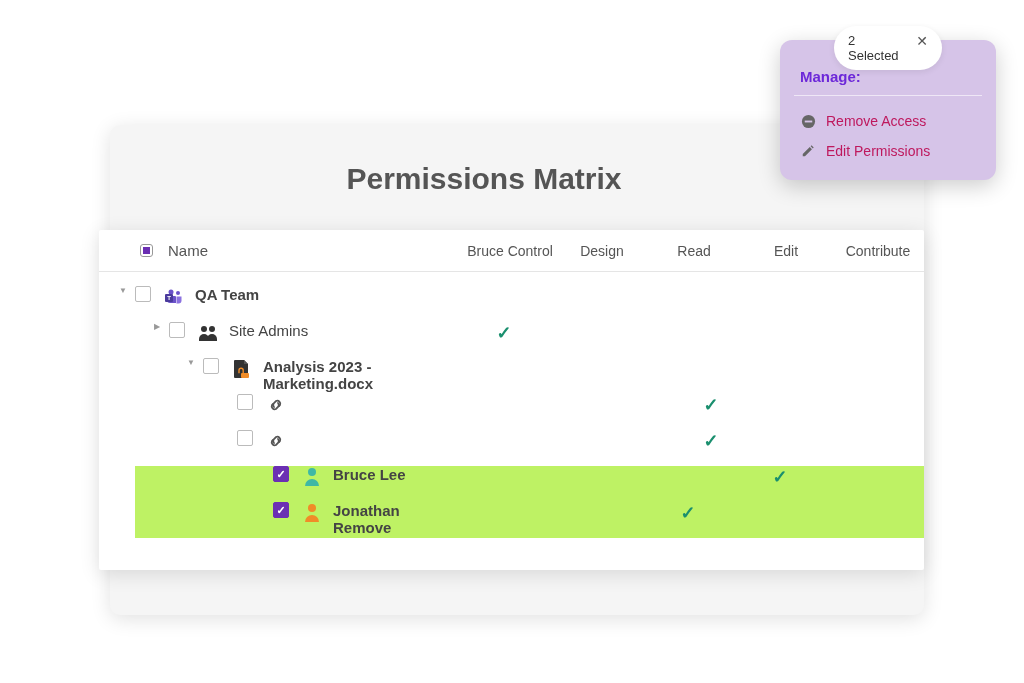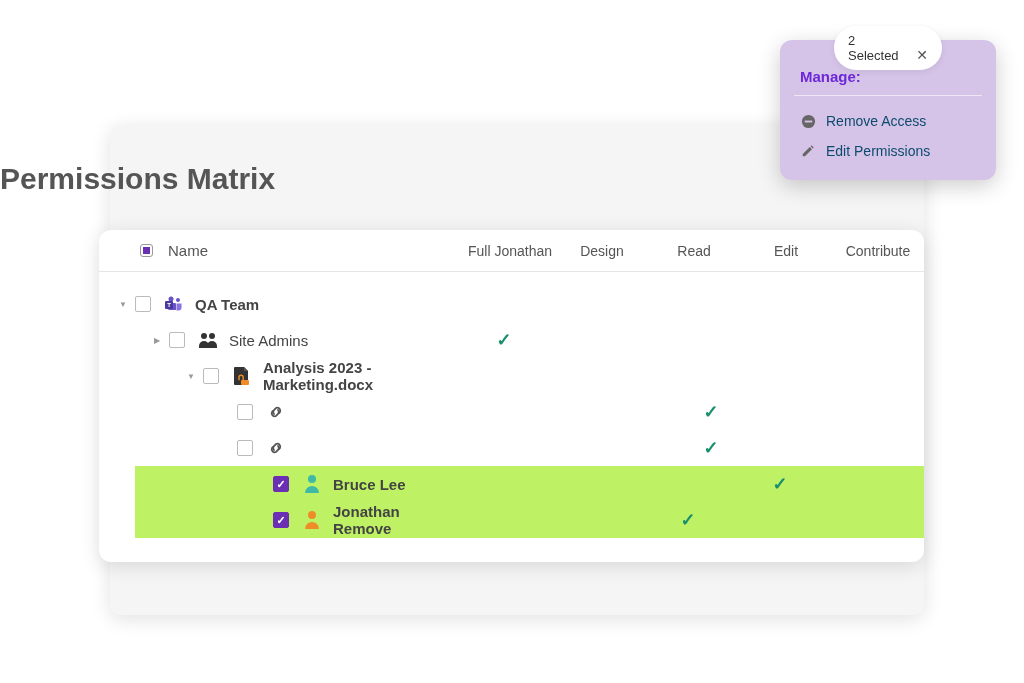"2 Selected" .pill { align-items: flex-end -> flex-start }
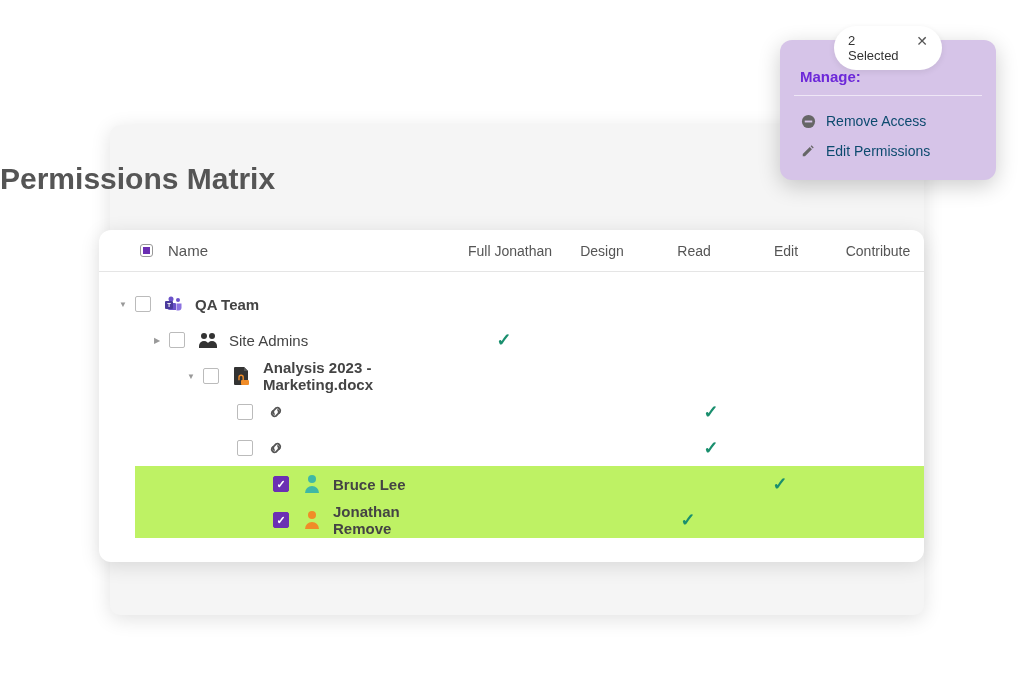"Remove Access" .pop-item { color: #0c4a6e -> #be185d }
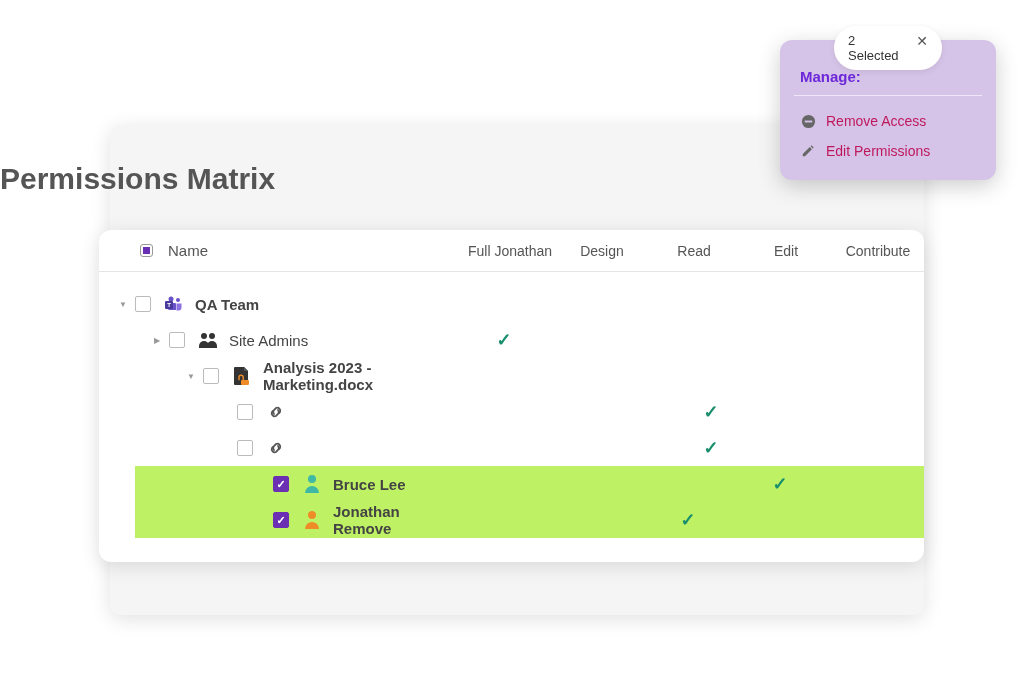"Permissions Matrix" .title { text-align: left -> center }
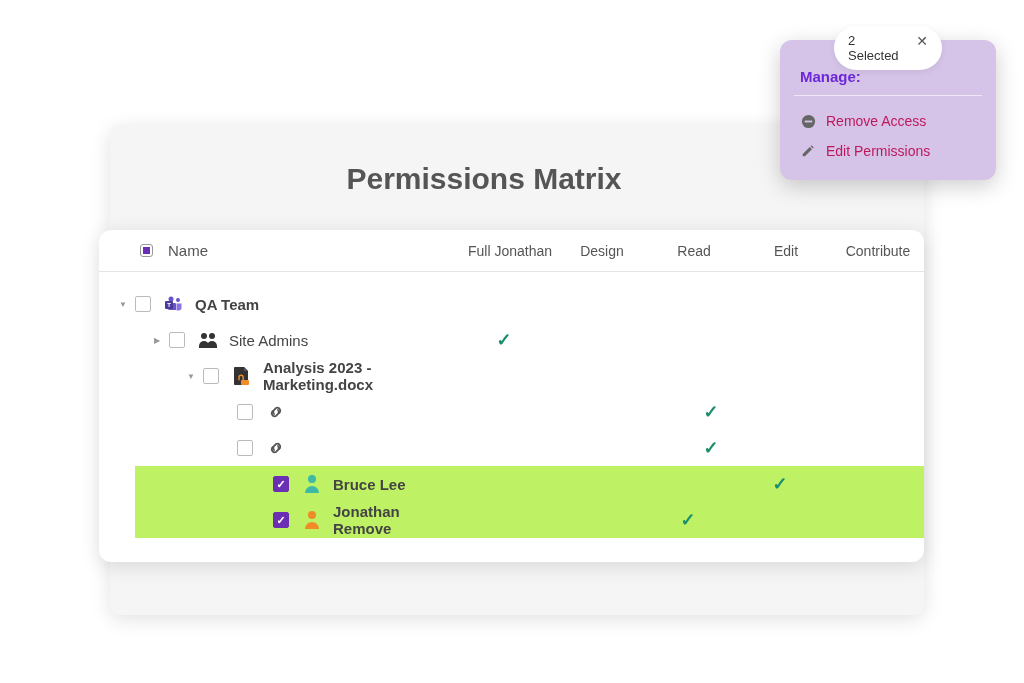"Name" .matrix { border-radius: 12px -> 2px; padding-bottom: 24px -> 32px }
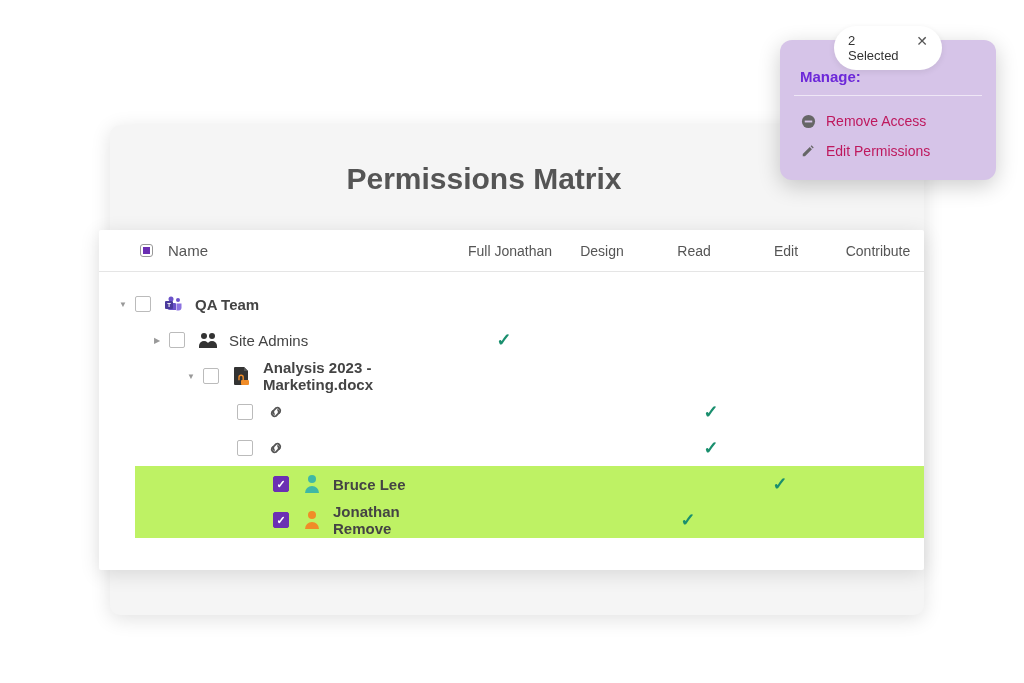"Full Jonathan" div.col { text: Full Jonathan -> Bruce Control }
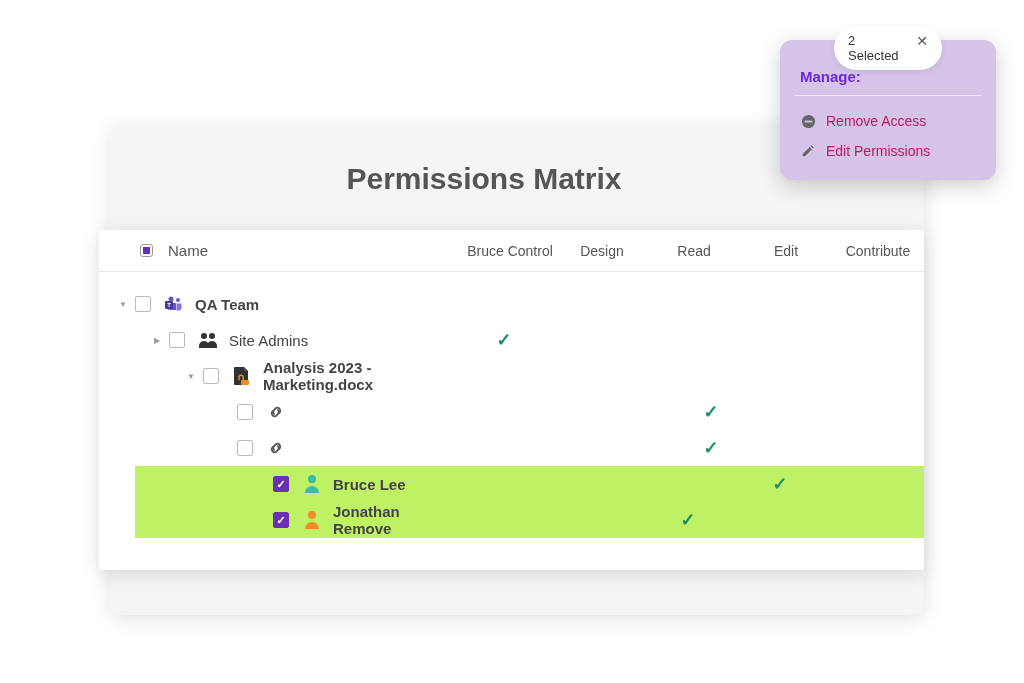"QA Team" .row { align-items: center -> flex-start }
